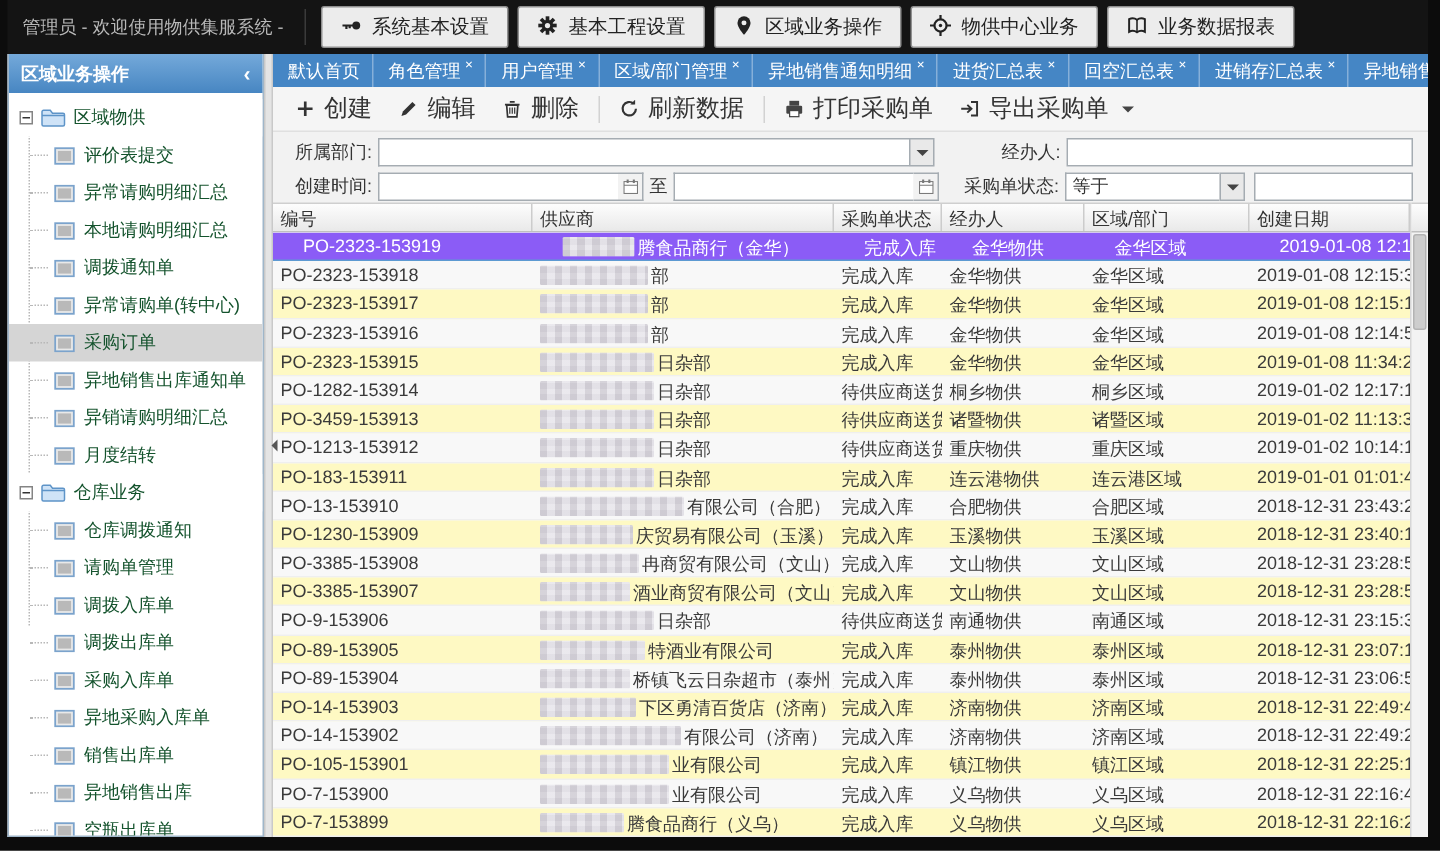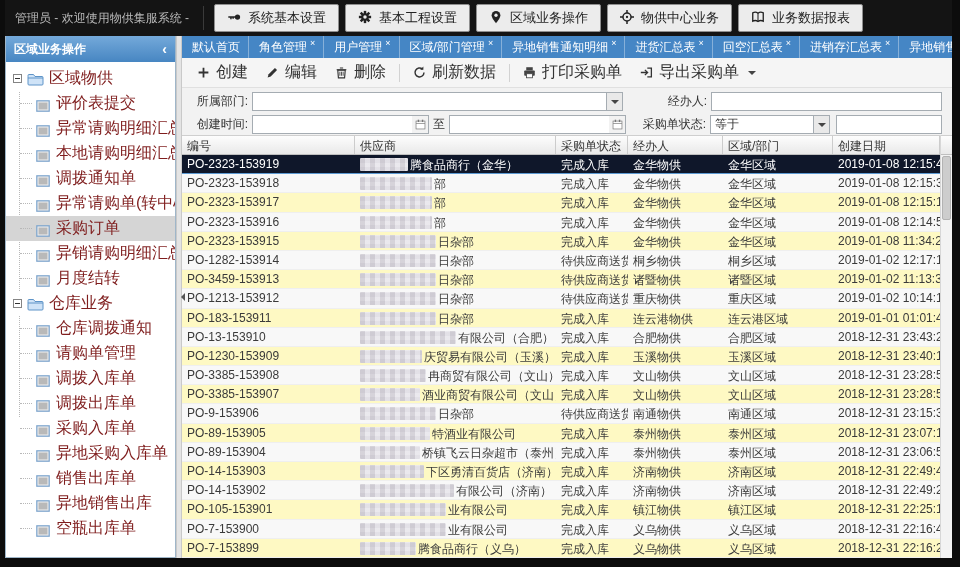"区域物供" #tree { color: #7f1d1d -> #14532d; font-size: 16px -> 12px }
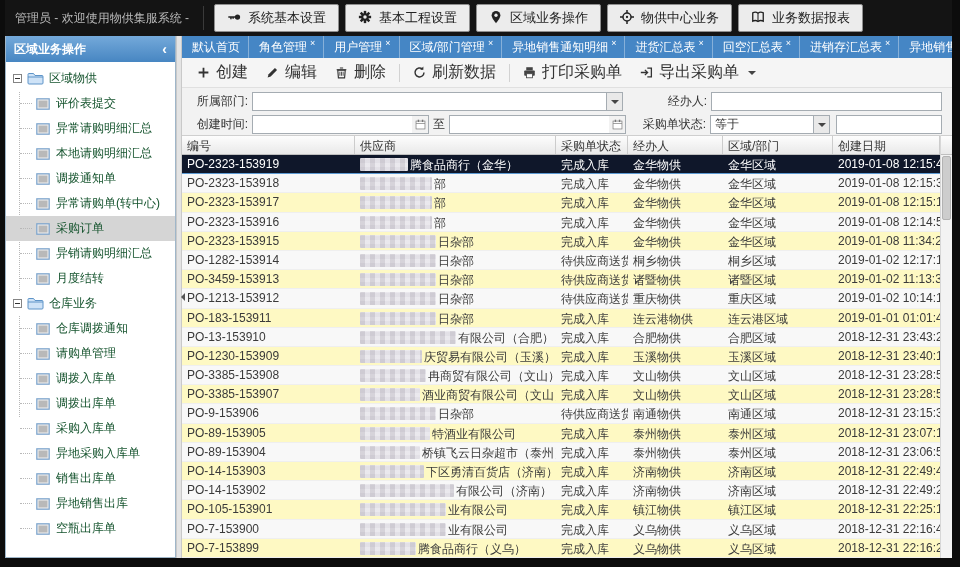"PO-2323-153919" .trow.sel { background: #0f172a -> #8b5cf6; padding-left: none -> 15px }
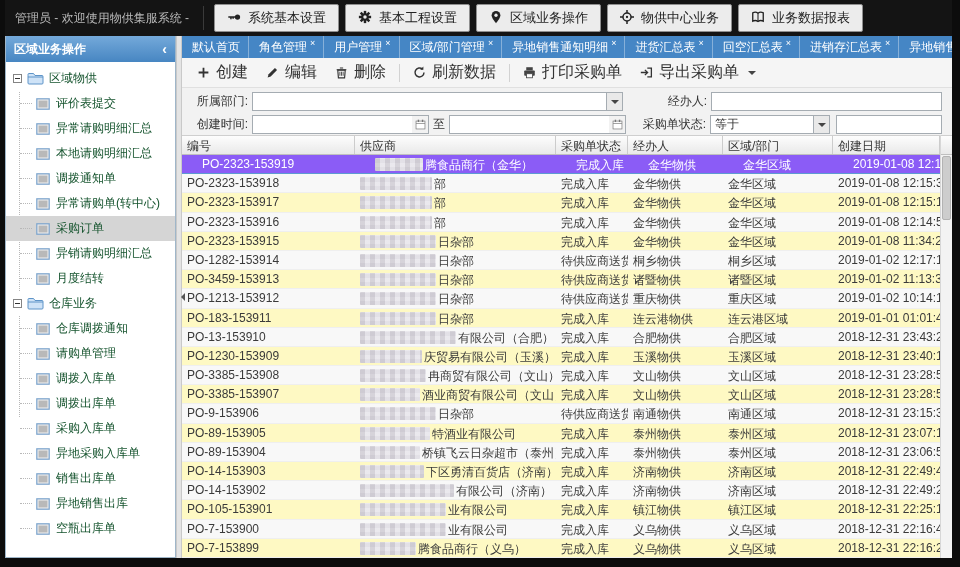"异地销售出库通知单" div.leaf { html: none -> <div> <span><svg> <rect></rect> <rect></rect> </svg></span> <span>异地销售出库通知单</span> </div> }
